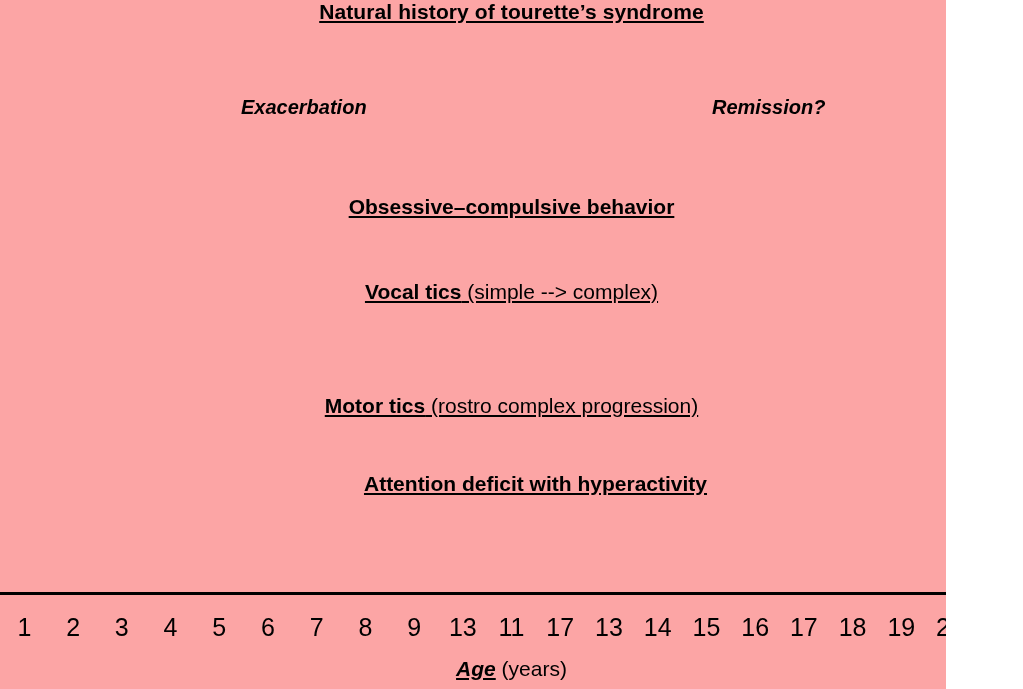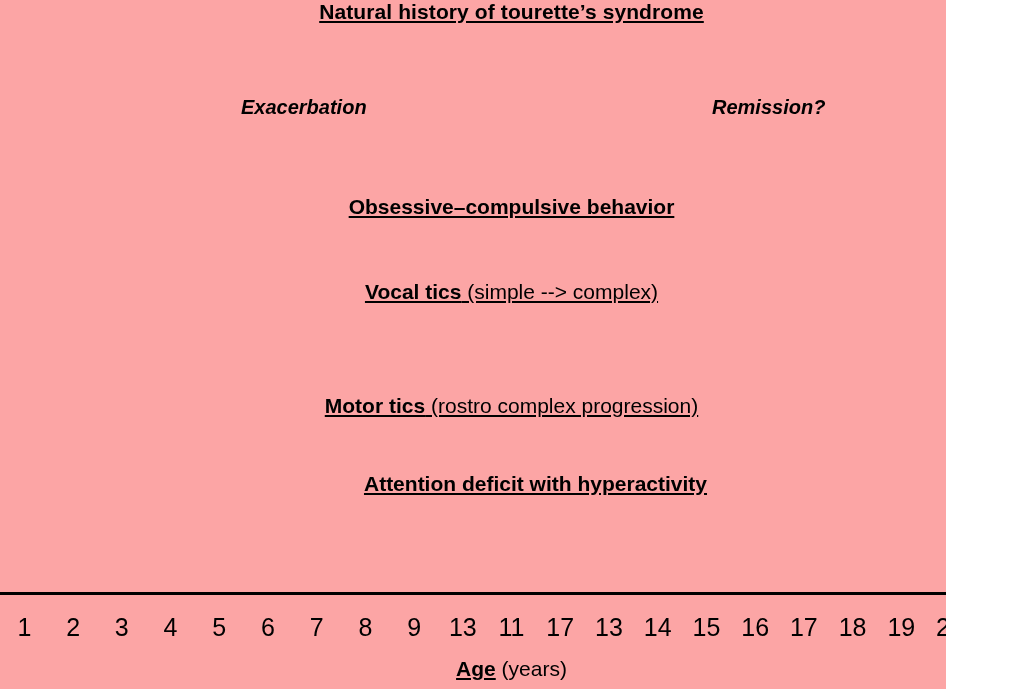"Age" .axis-label .b-u { font-style: none -> italic }
